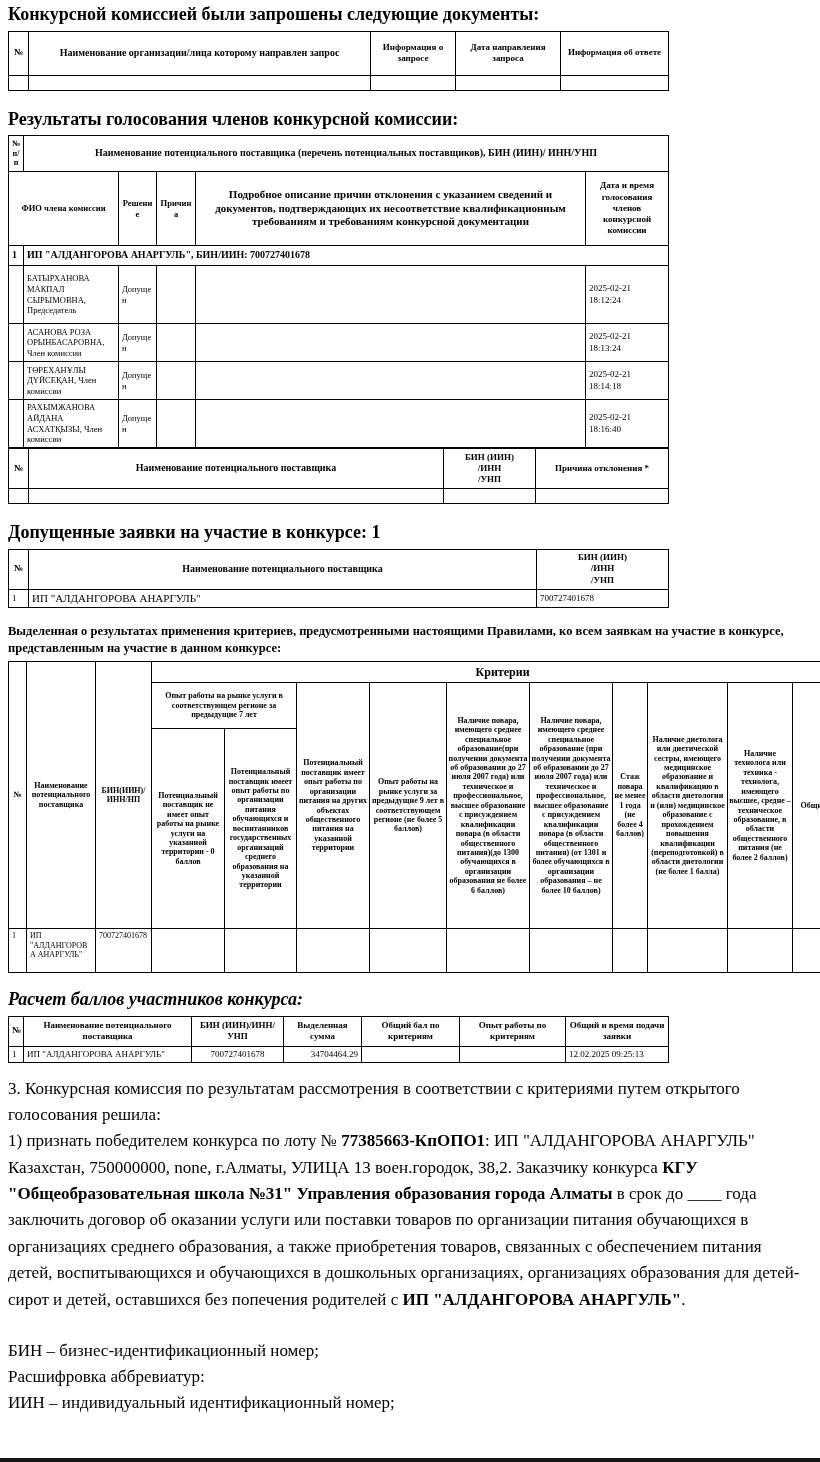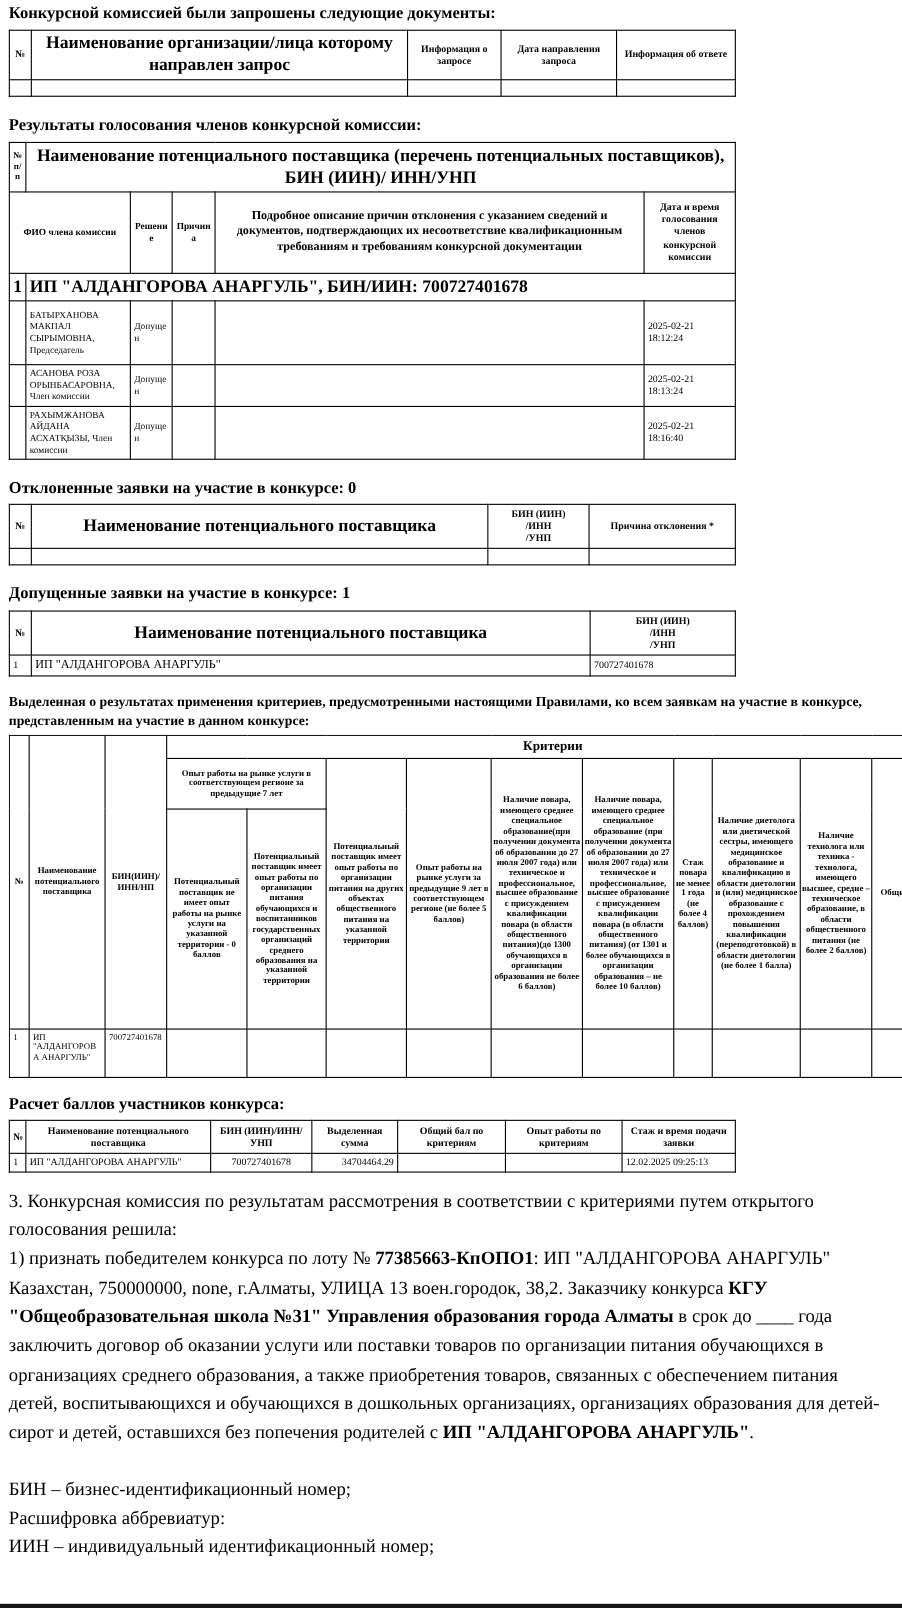"Конкурсной комиссией были запрошены" .sec-title { font-size: 15px -> 18px }
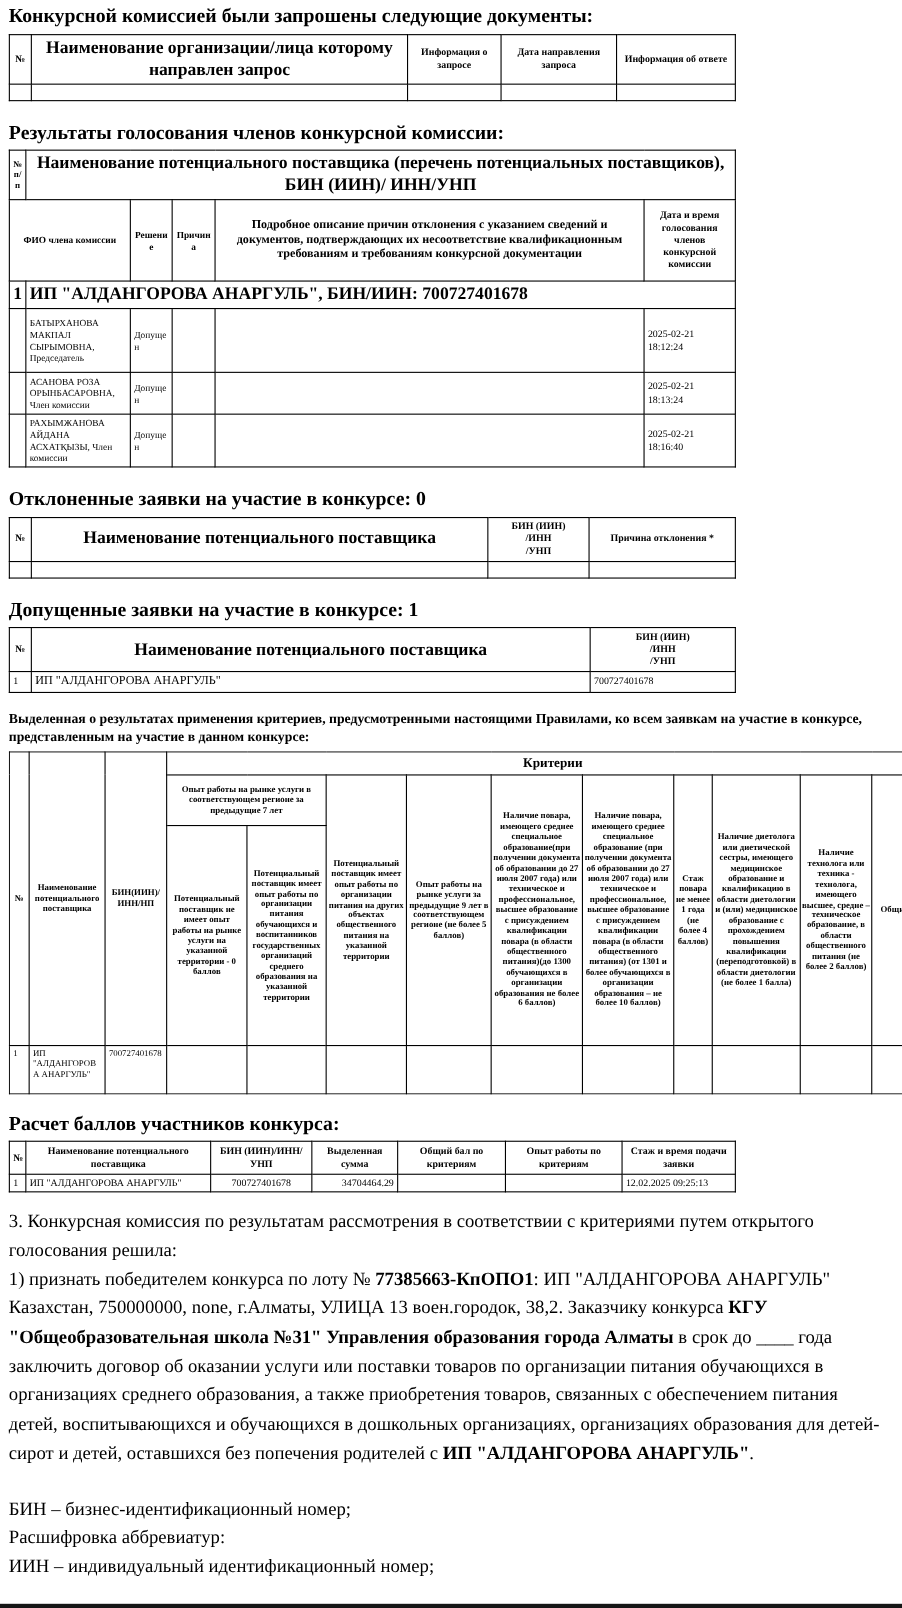"Наименование организации/лица которому" .fs12 { font-size: 16px -> 10px }
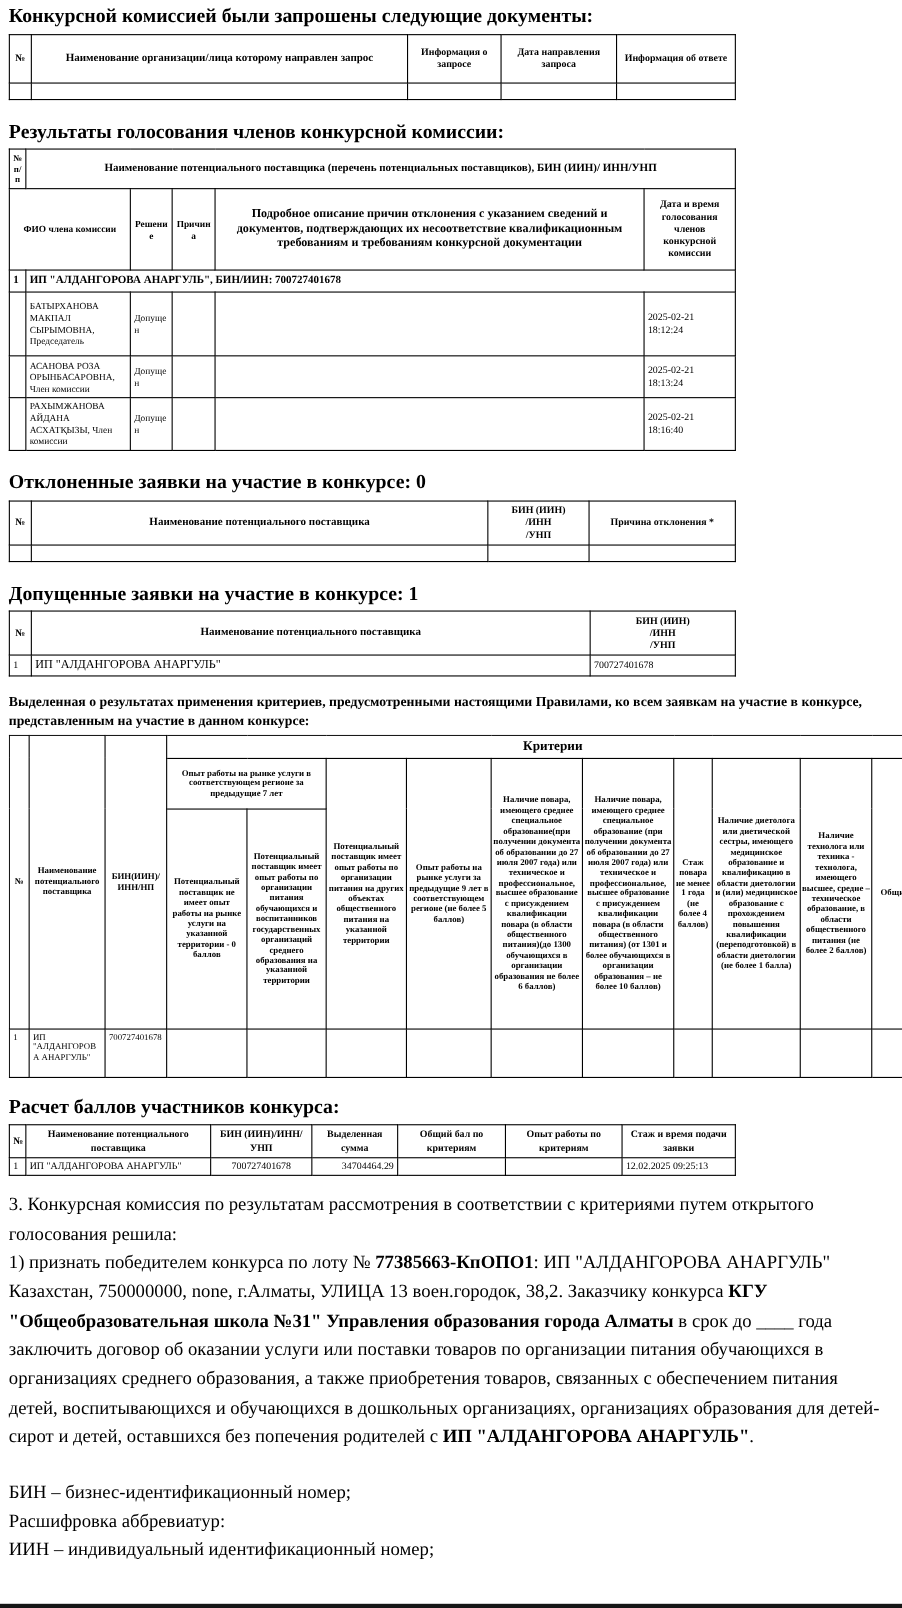"ТӨРЕХАНҰЛЫ ДҮЙСЕҚАН, Член комиссии" tr { html: none -> <tr> <td></td> <td>ТӨРЕХАНҰЛЫ ДҮЙСЕҚАН, Член комиссии</td> <td>Допущен</td> <td></td> <td></td> <td>2025-02-21 18:14:18</td> </tr> }
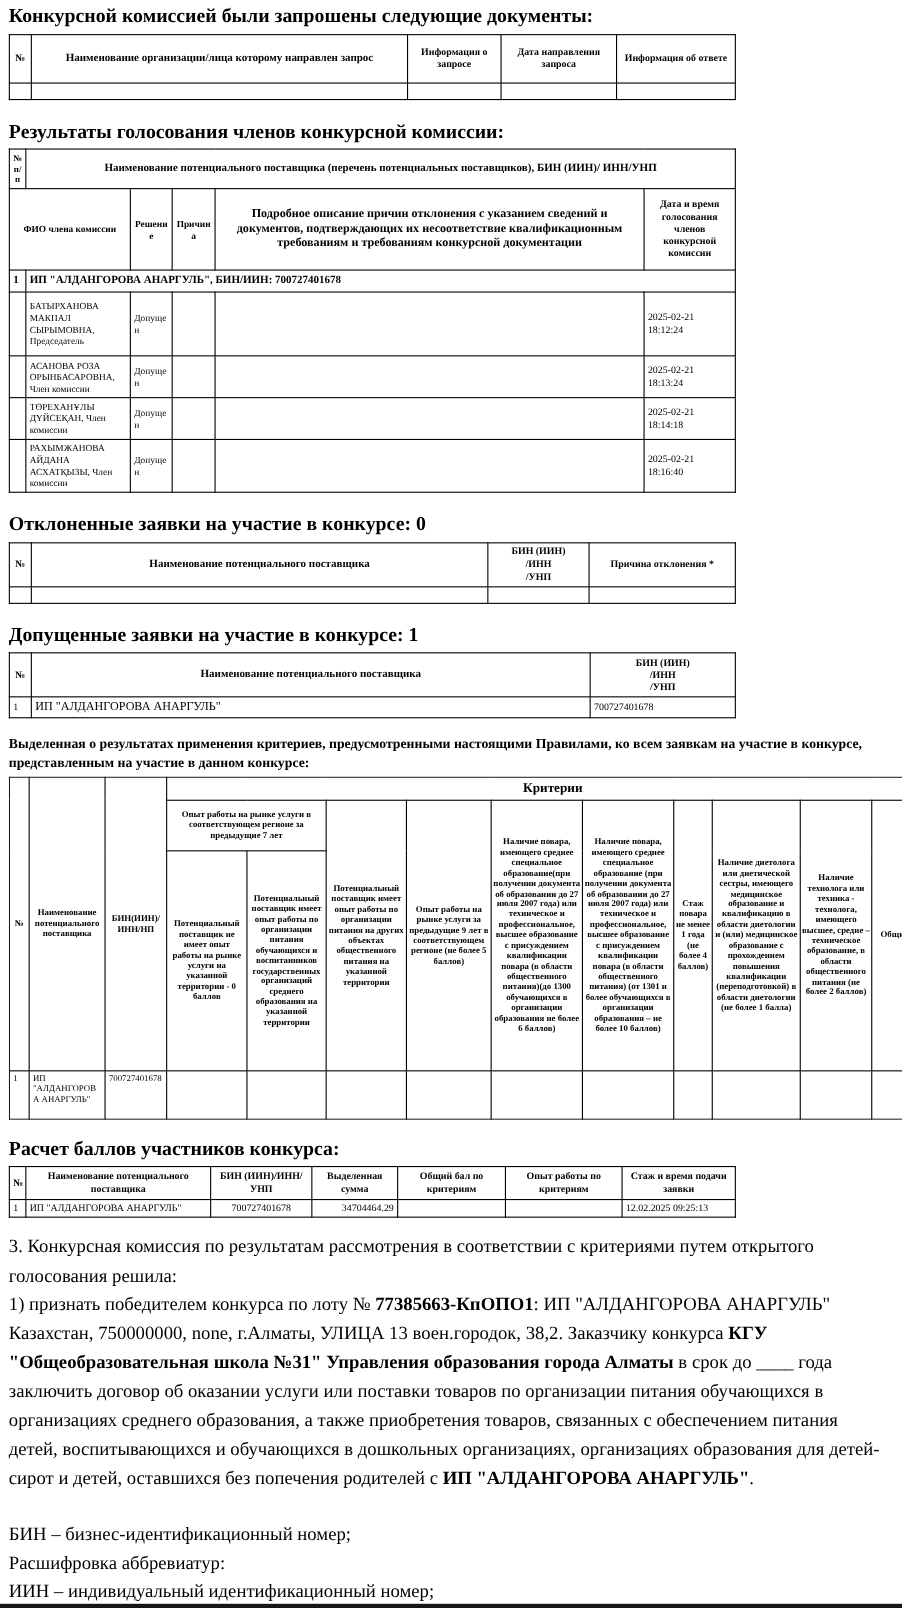"Отклоненные заявки на участие в" div.sec-title { html: <div>Отклоненные заявки на участие в конкурсе: 0</div> -> none }
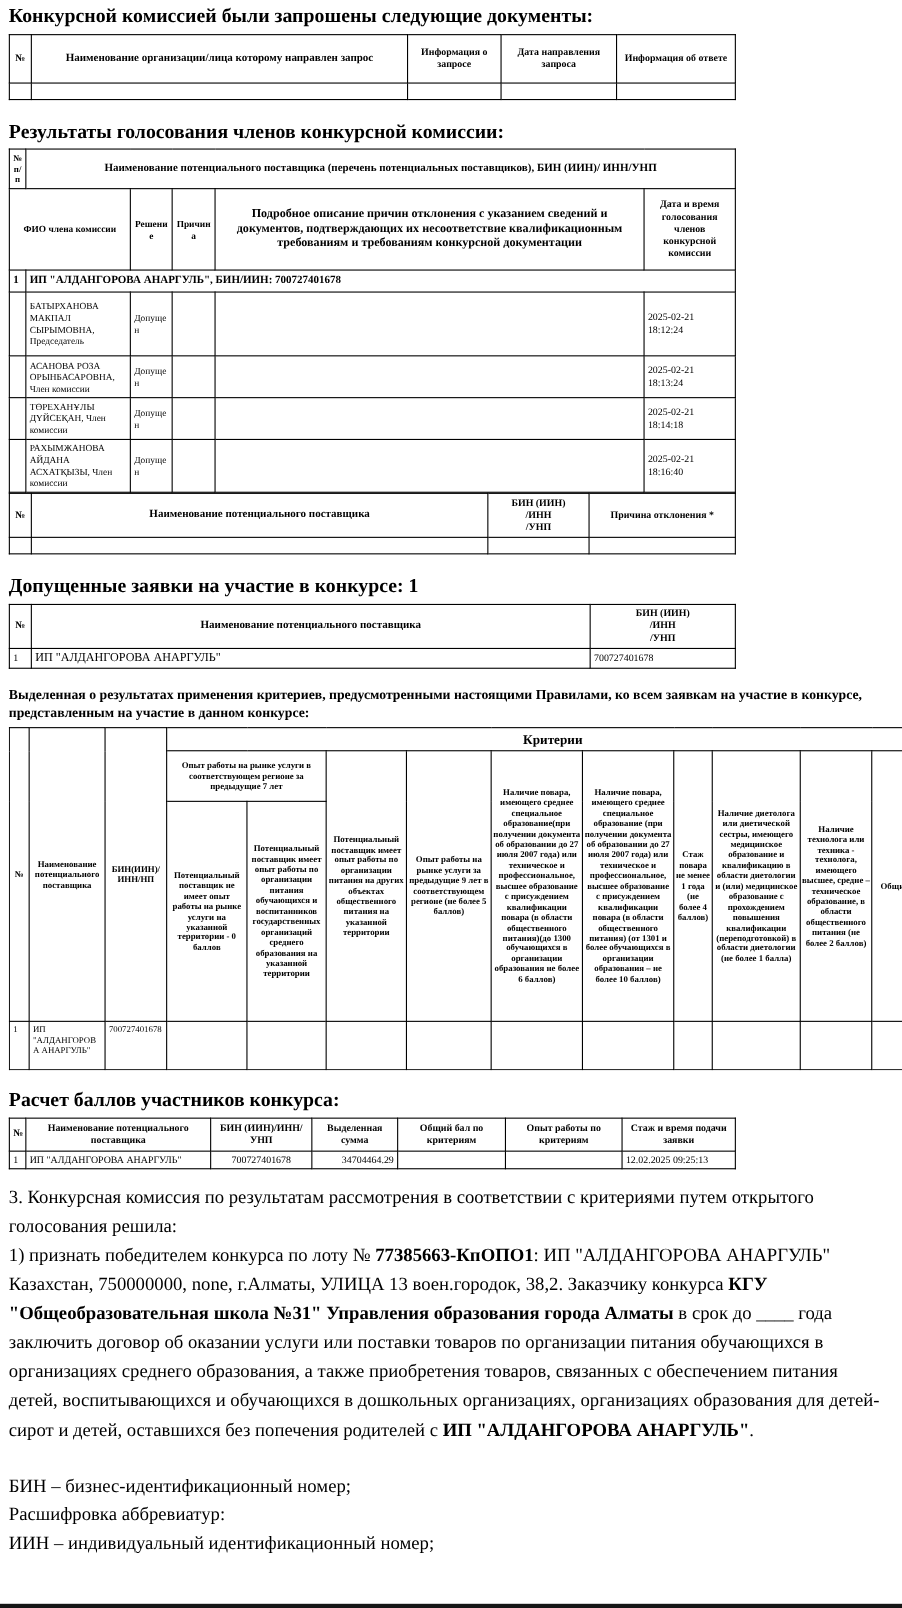"Расчет баллов участников конкурса:" .mt16 { font-style: none -> italic }
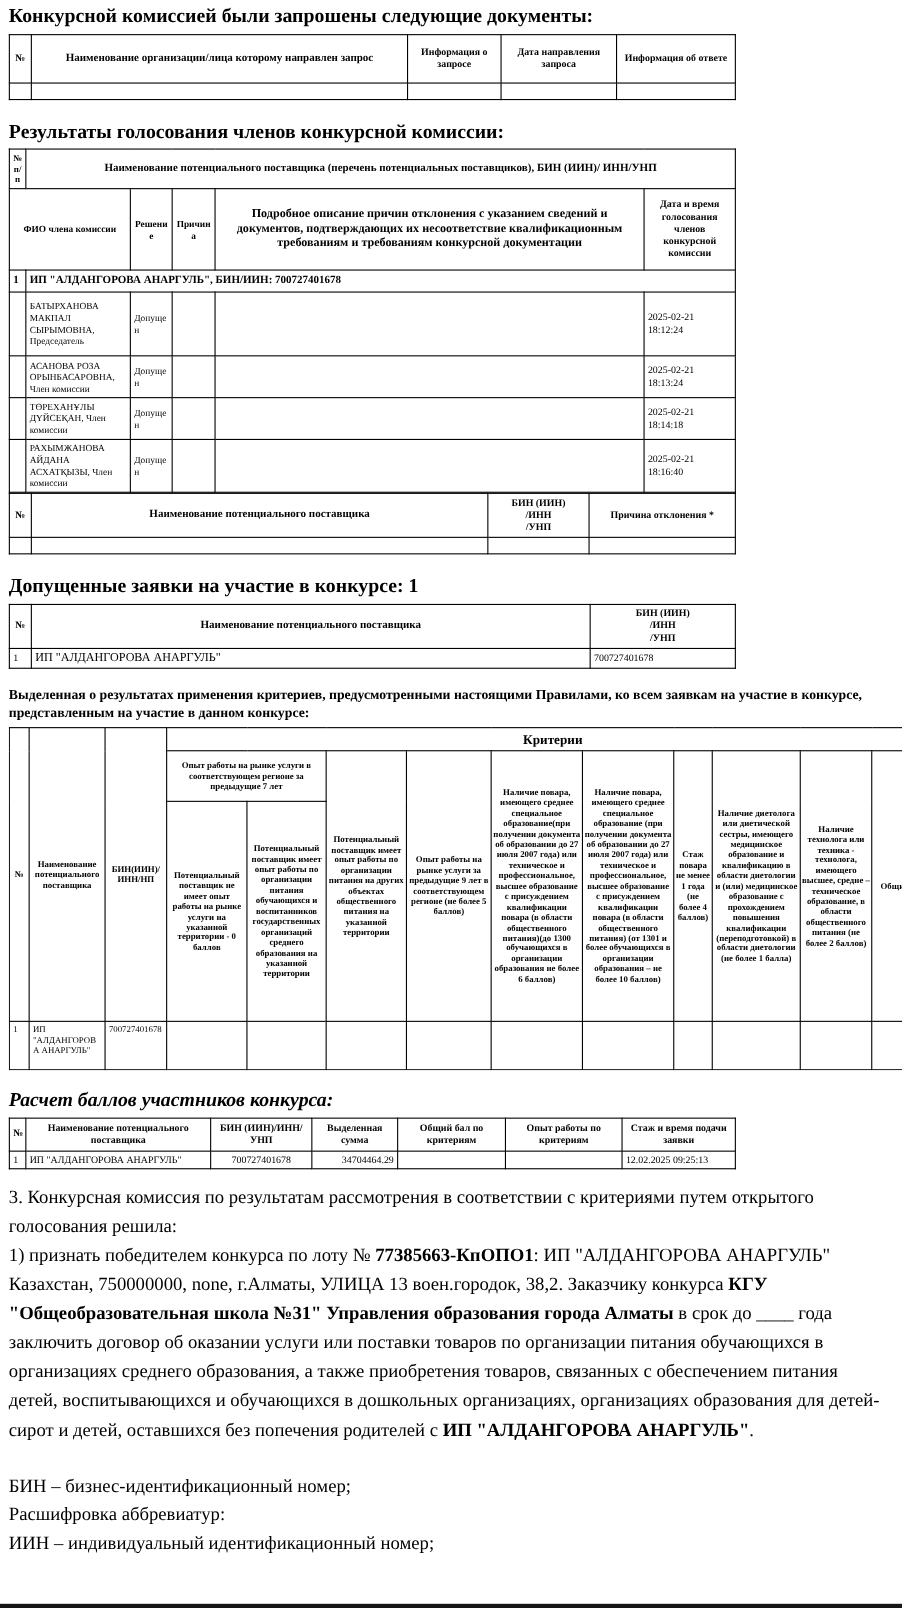"Стаж и время подачи заявки" th.fs9 { text: Стаж -> Общий }
